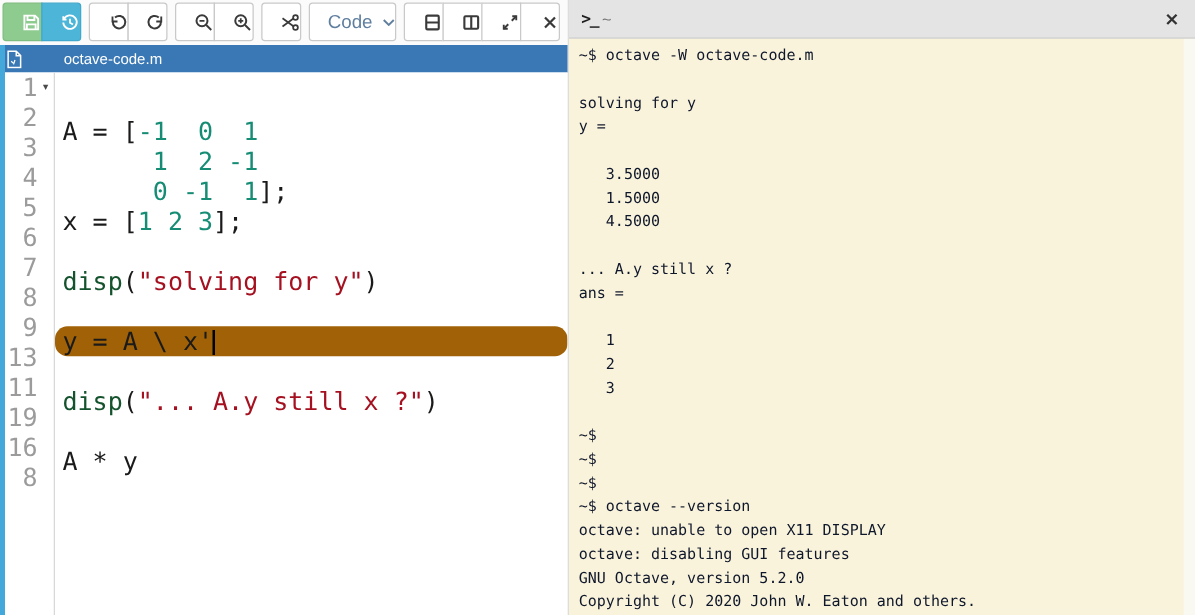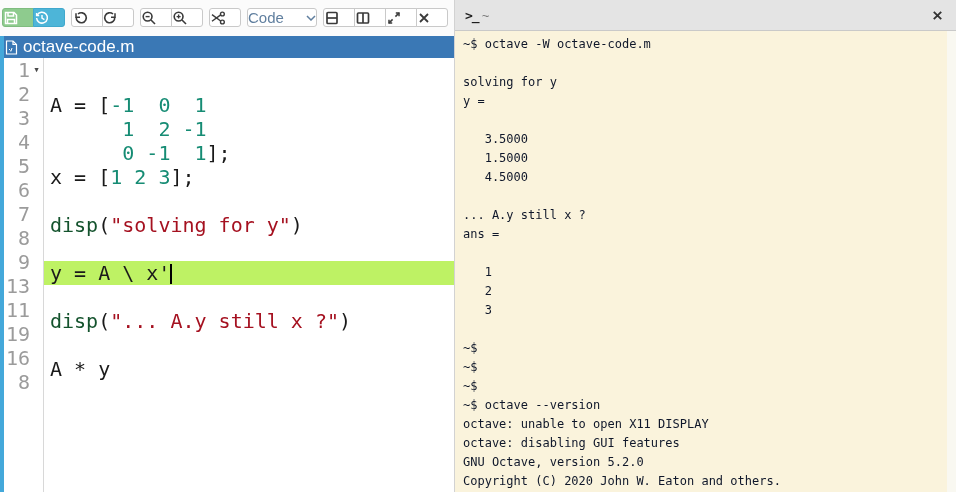"Code" .tbtn { height: 19px -> 31px; justify-content: space-between -> flex-end }
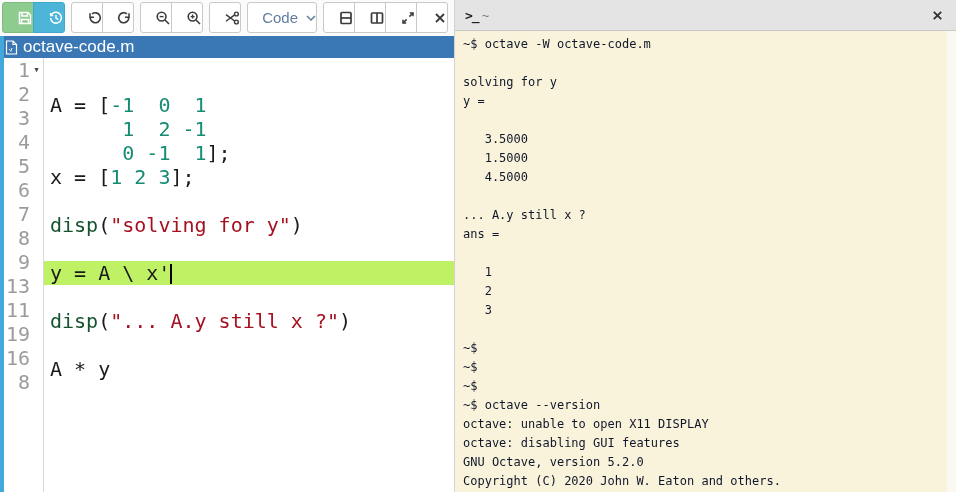"octave-code.m" .tab-title { font-size: 17px -> 12px; margin-left: none -> 28px }
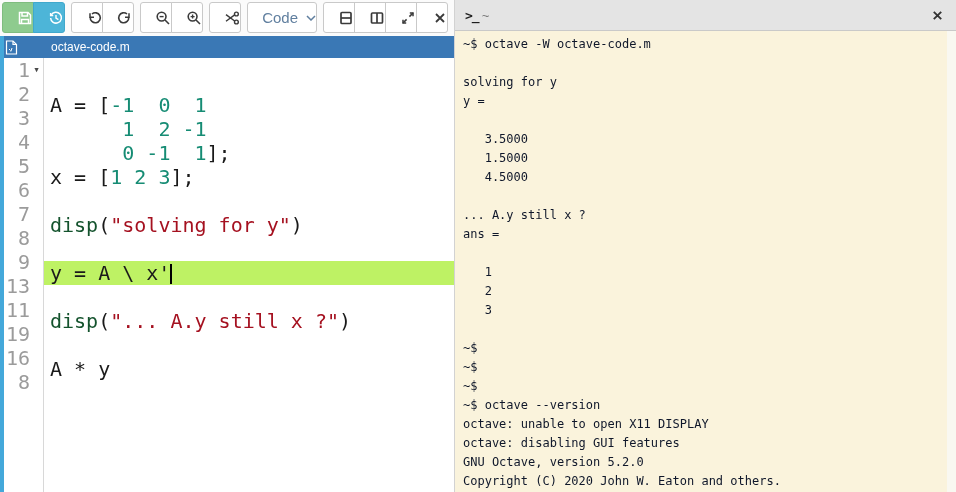"y = A \ x'" .code-row.active { background: #bef264 -> #a16207; border-radius: none -> 10px }
